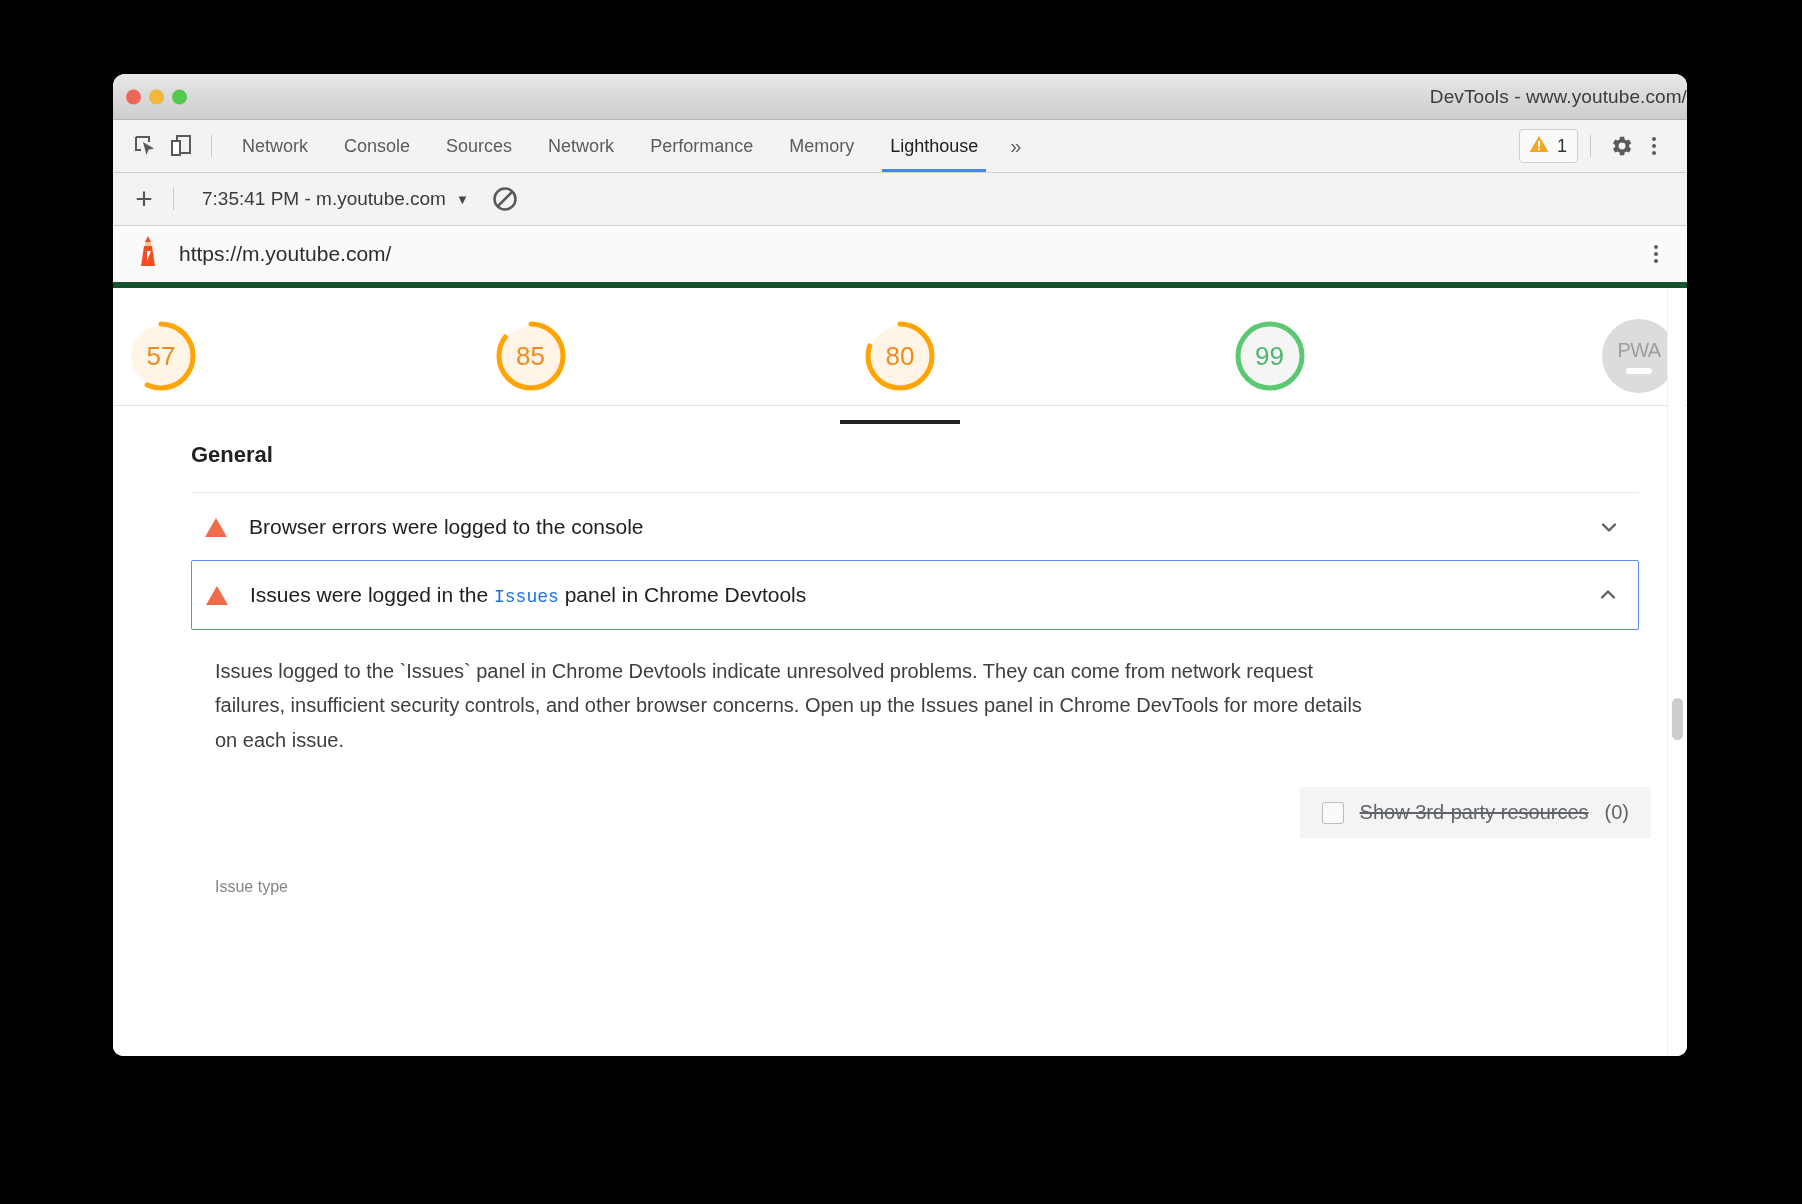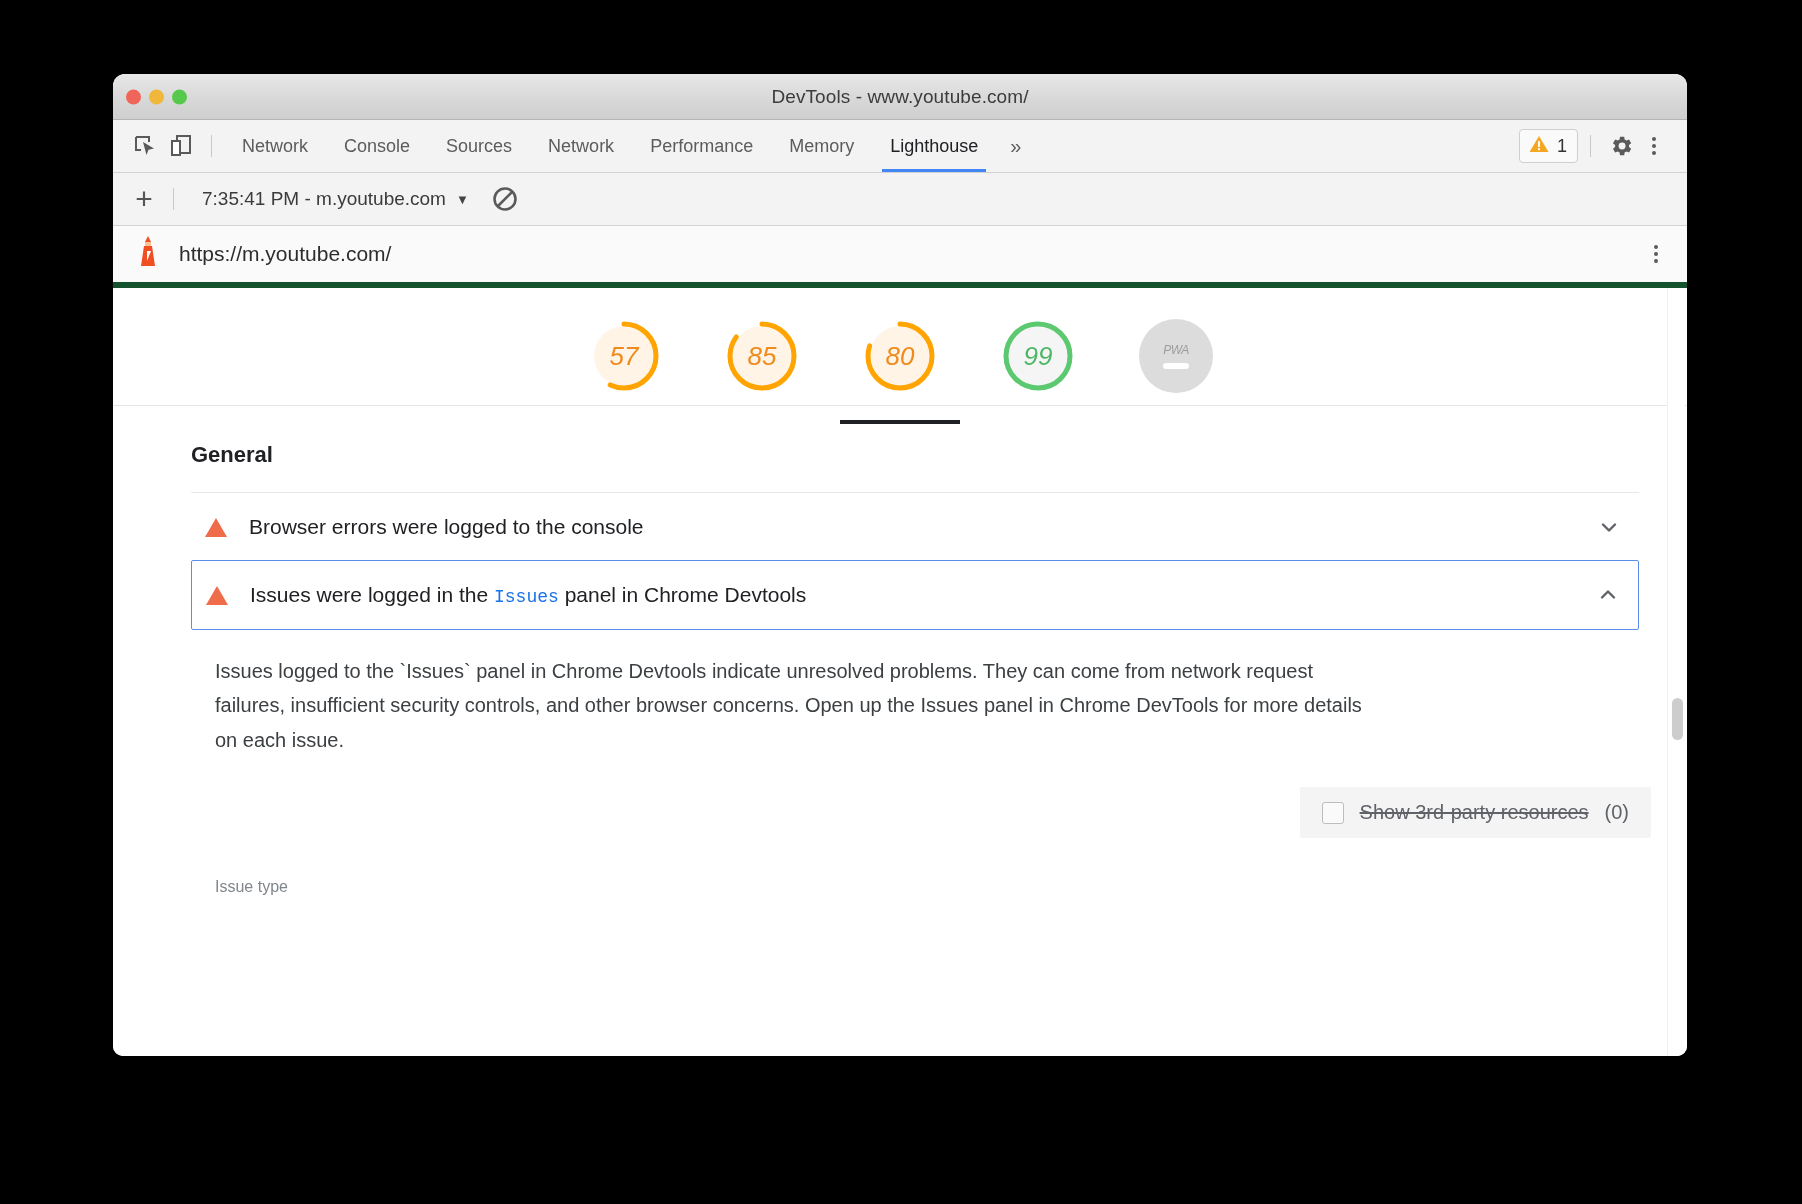"DevTools - www.youtube.com/" .win-title { text-align: center -> right }
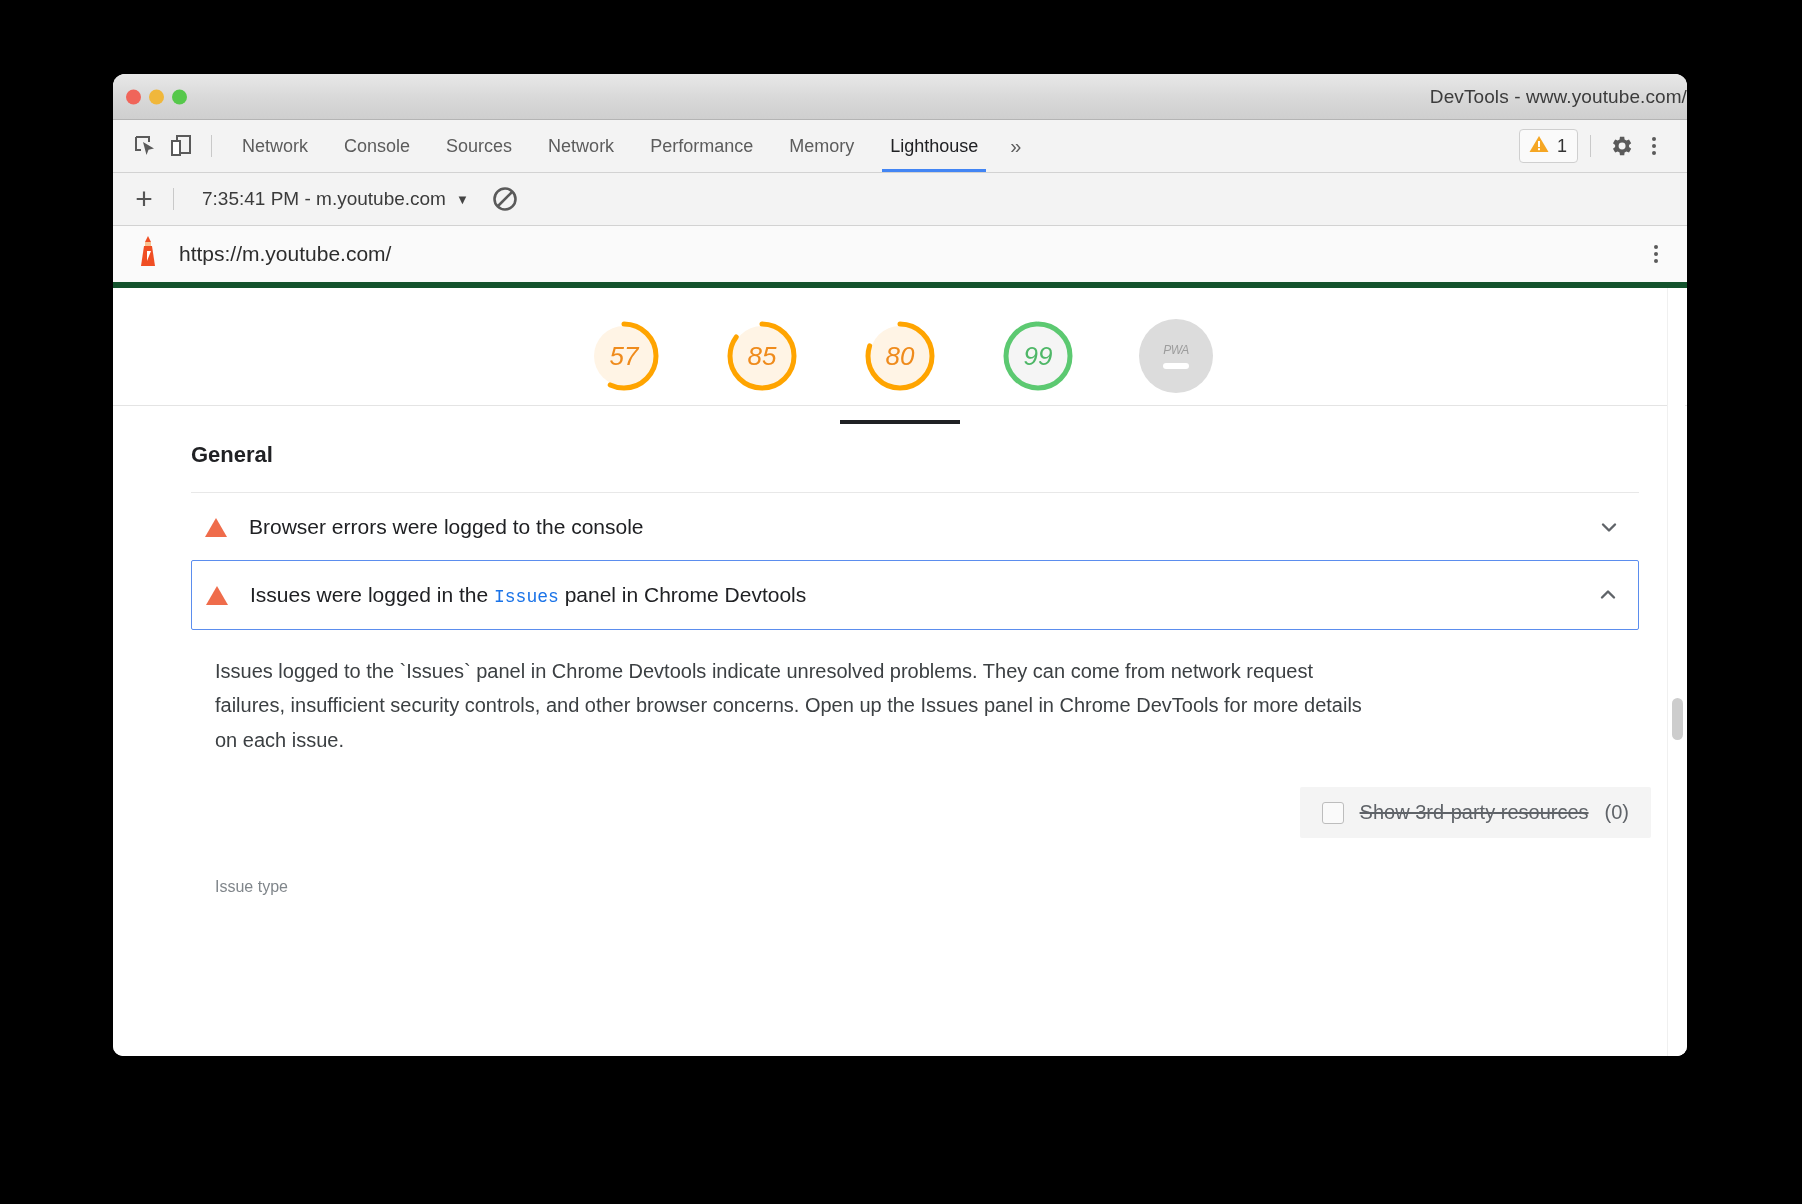"57" .gauges { font-style: italic -> none; justify-content: center -> space-between }
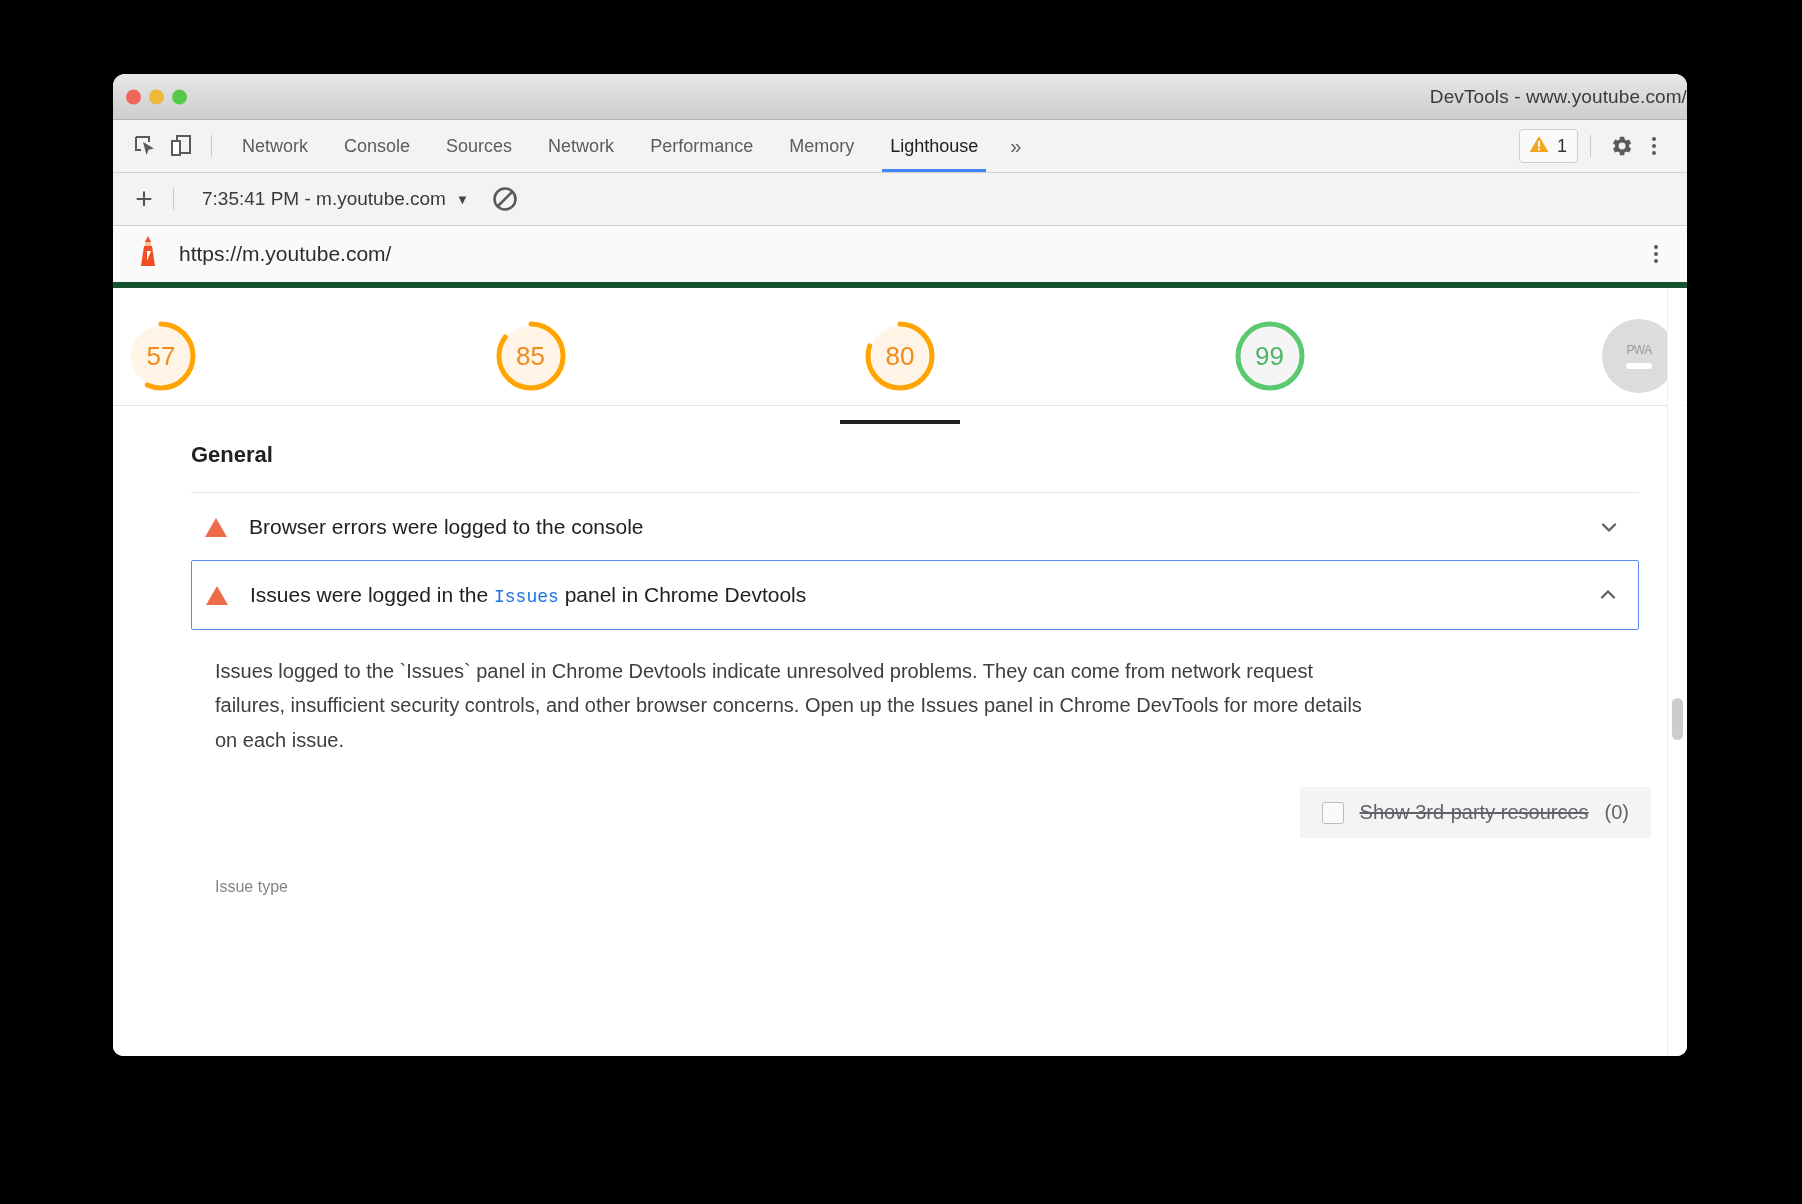"PWA" .gauge.pwa .pwa-label { font-size: 12px -> 20px }
